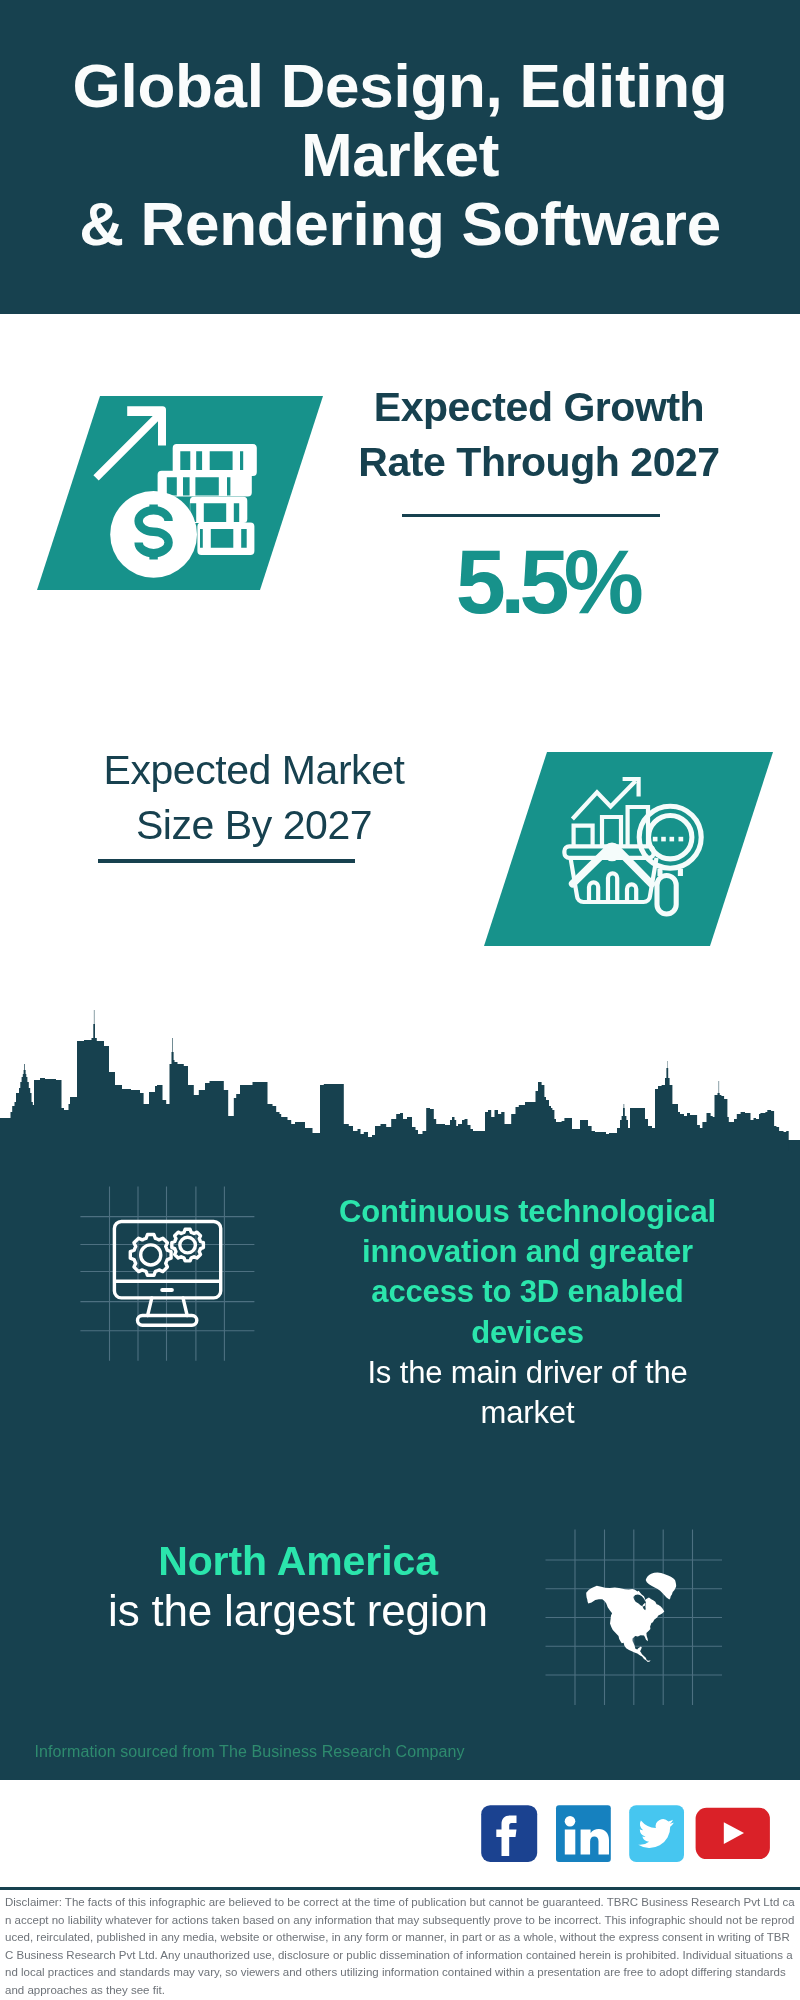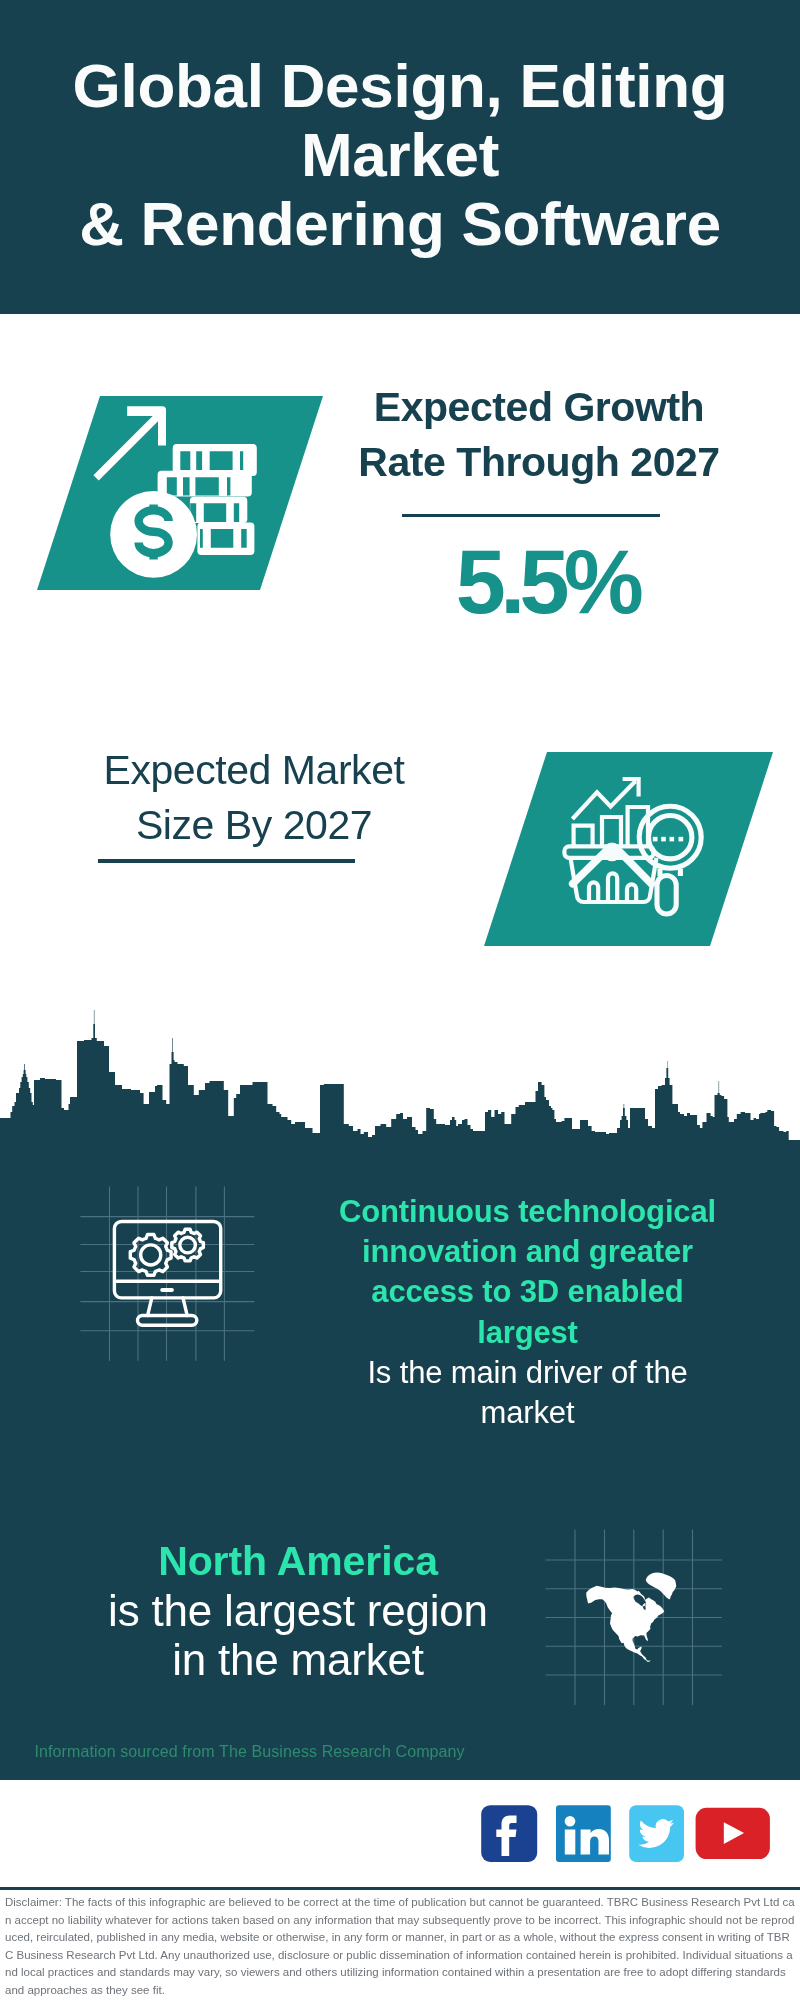"Continuous technological innovation and" span.hl { text: largest -> devices }
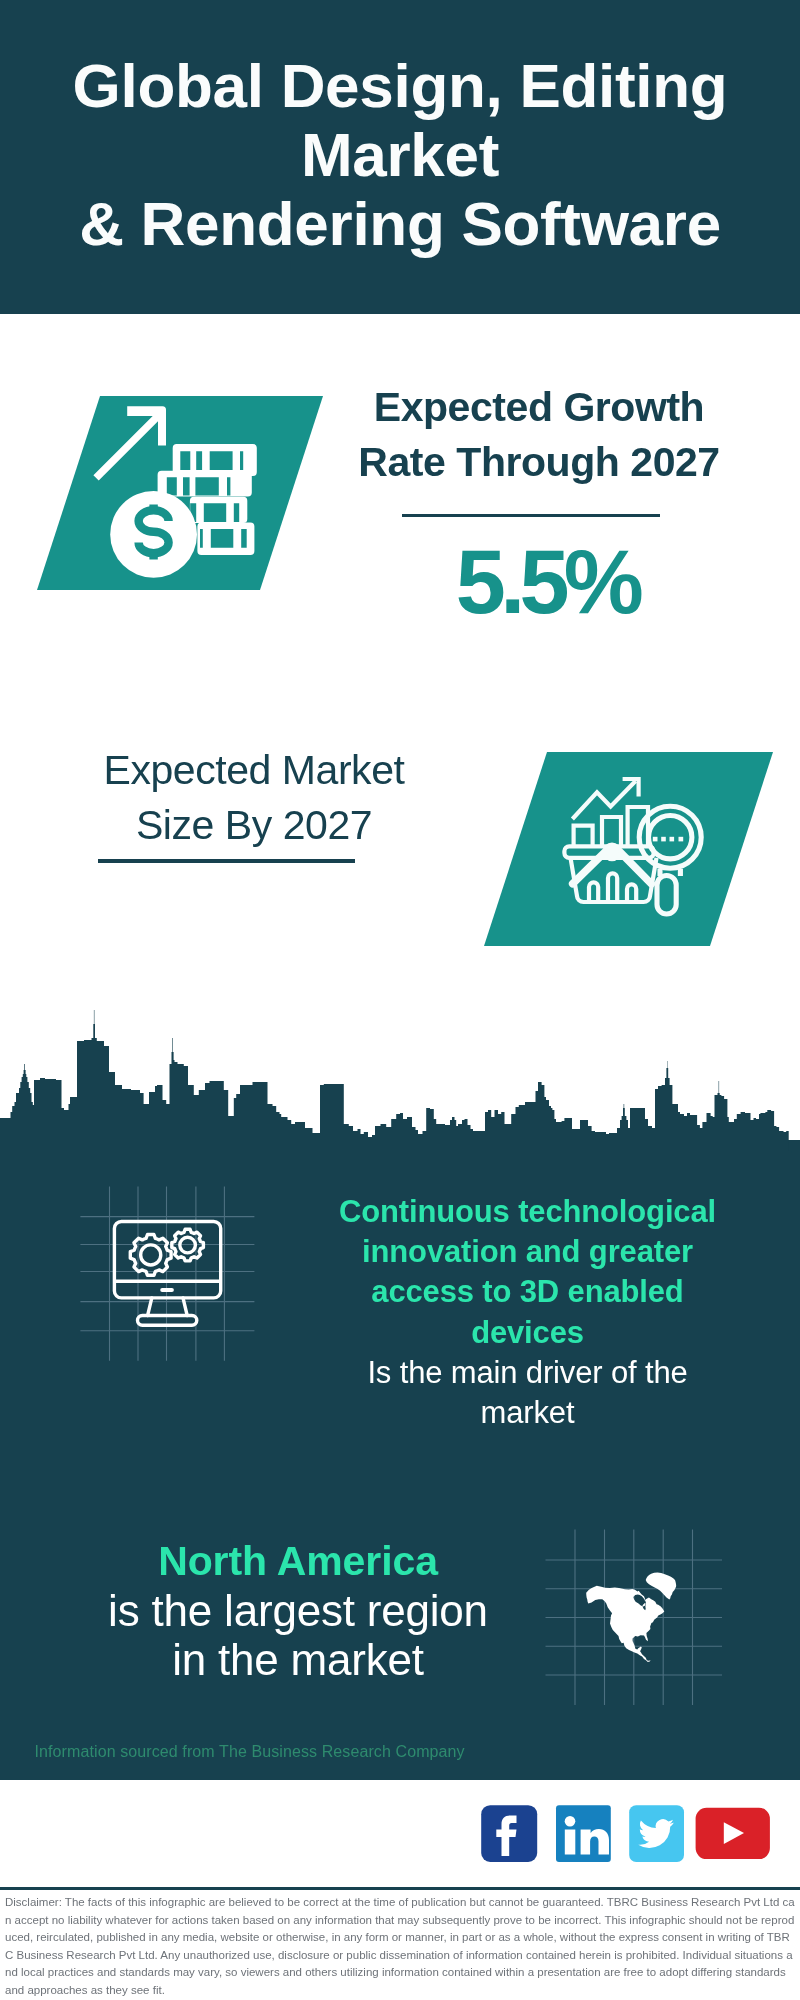"in the market" div { html: <div>in the market</div> -> none }
